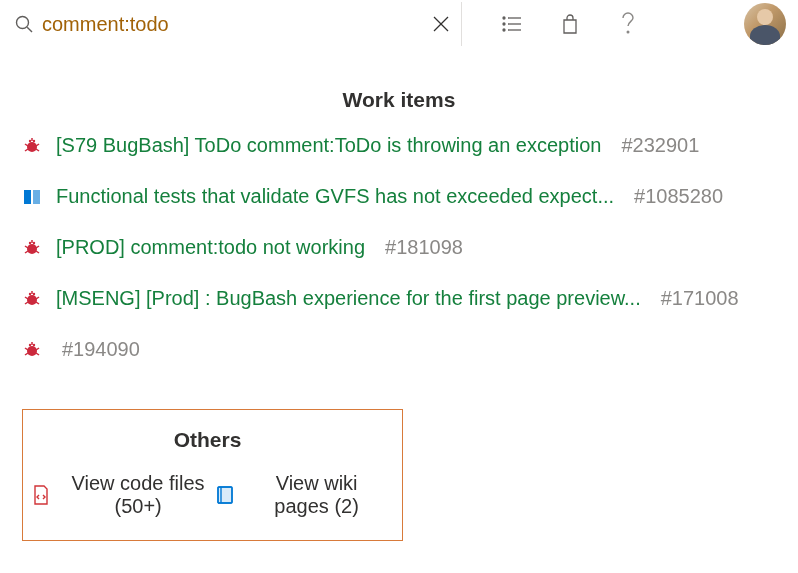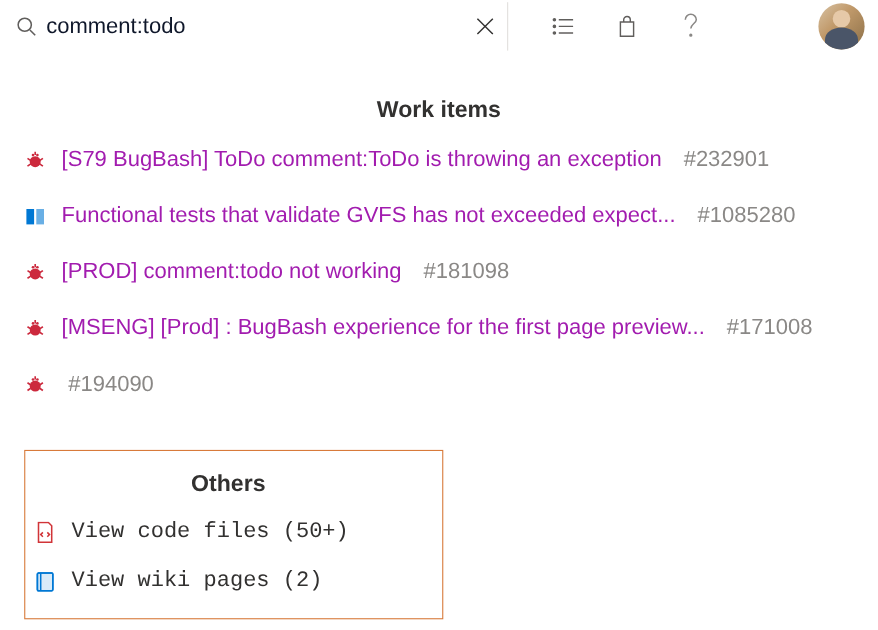"comment:todo" .search-input { color: #0f172a -> #a16207 }
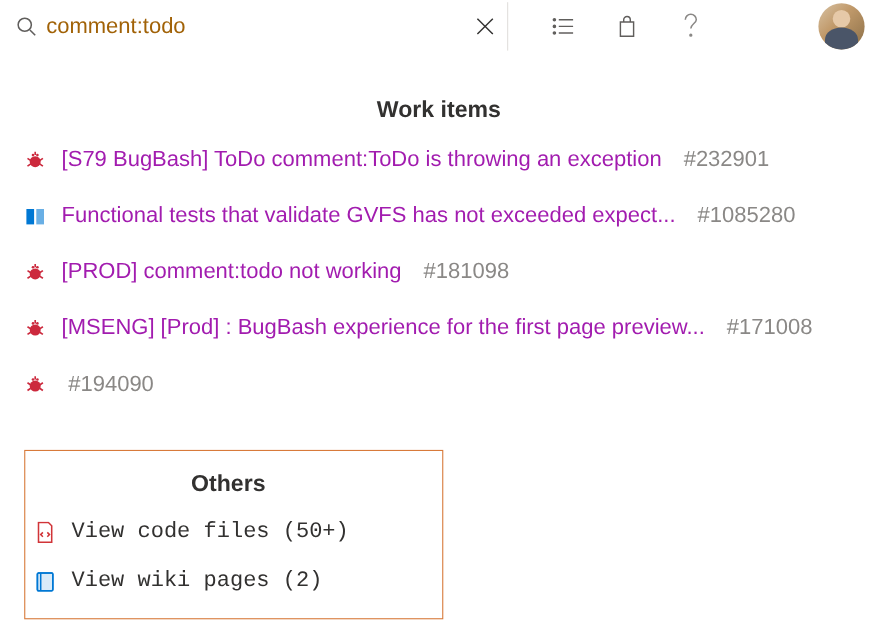"[S79 BugBash] ToDo comment:ToDo is" .result-text { color: #a21caf -> #15803d }
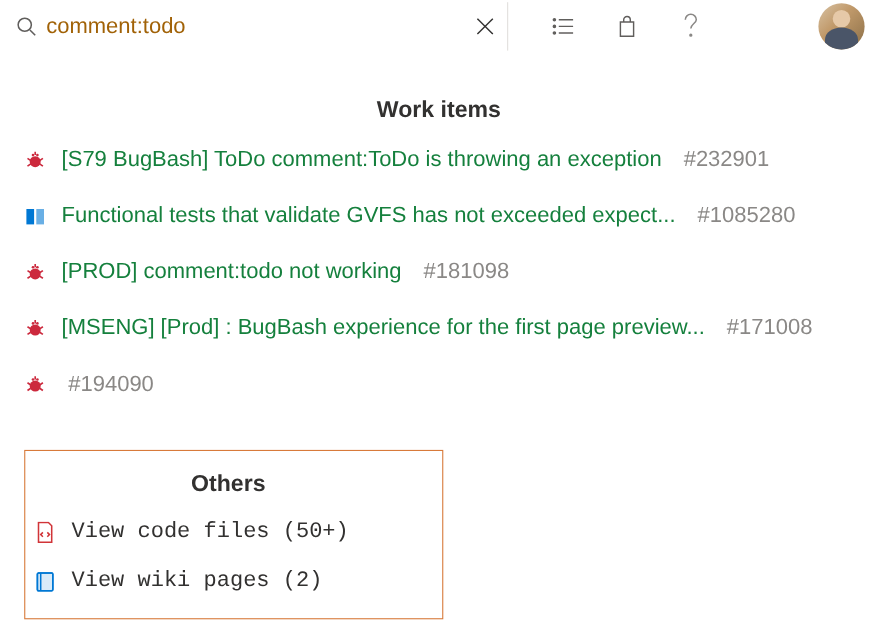"View code files (50+)" .others-list { flex-direction: column -> none; font-family: Liberation Mono, monospace -> none; gap: 22px -> 4px }
